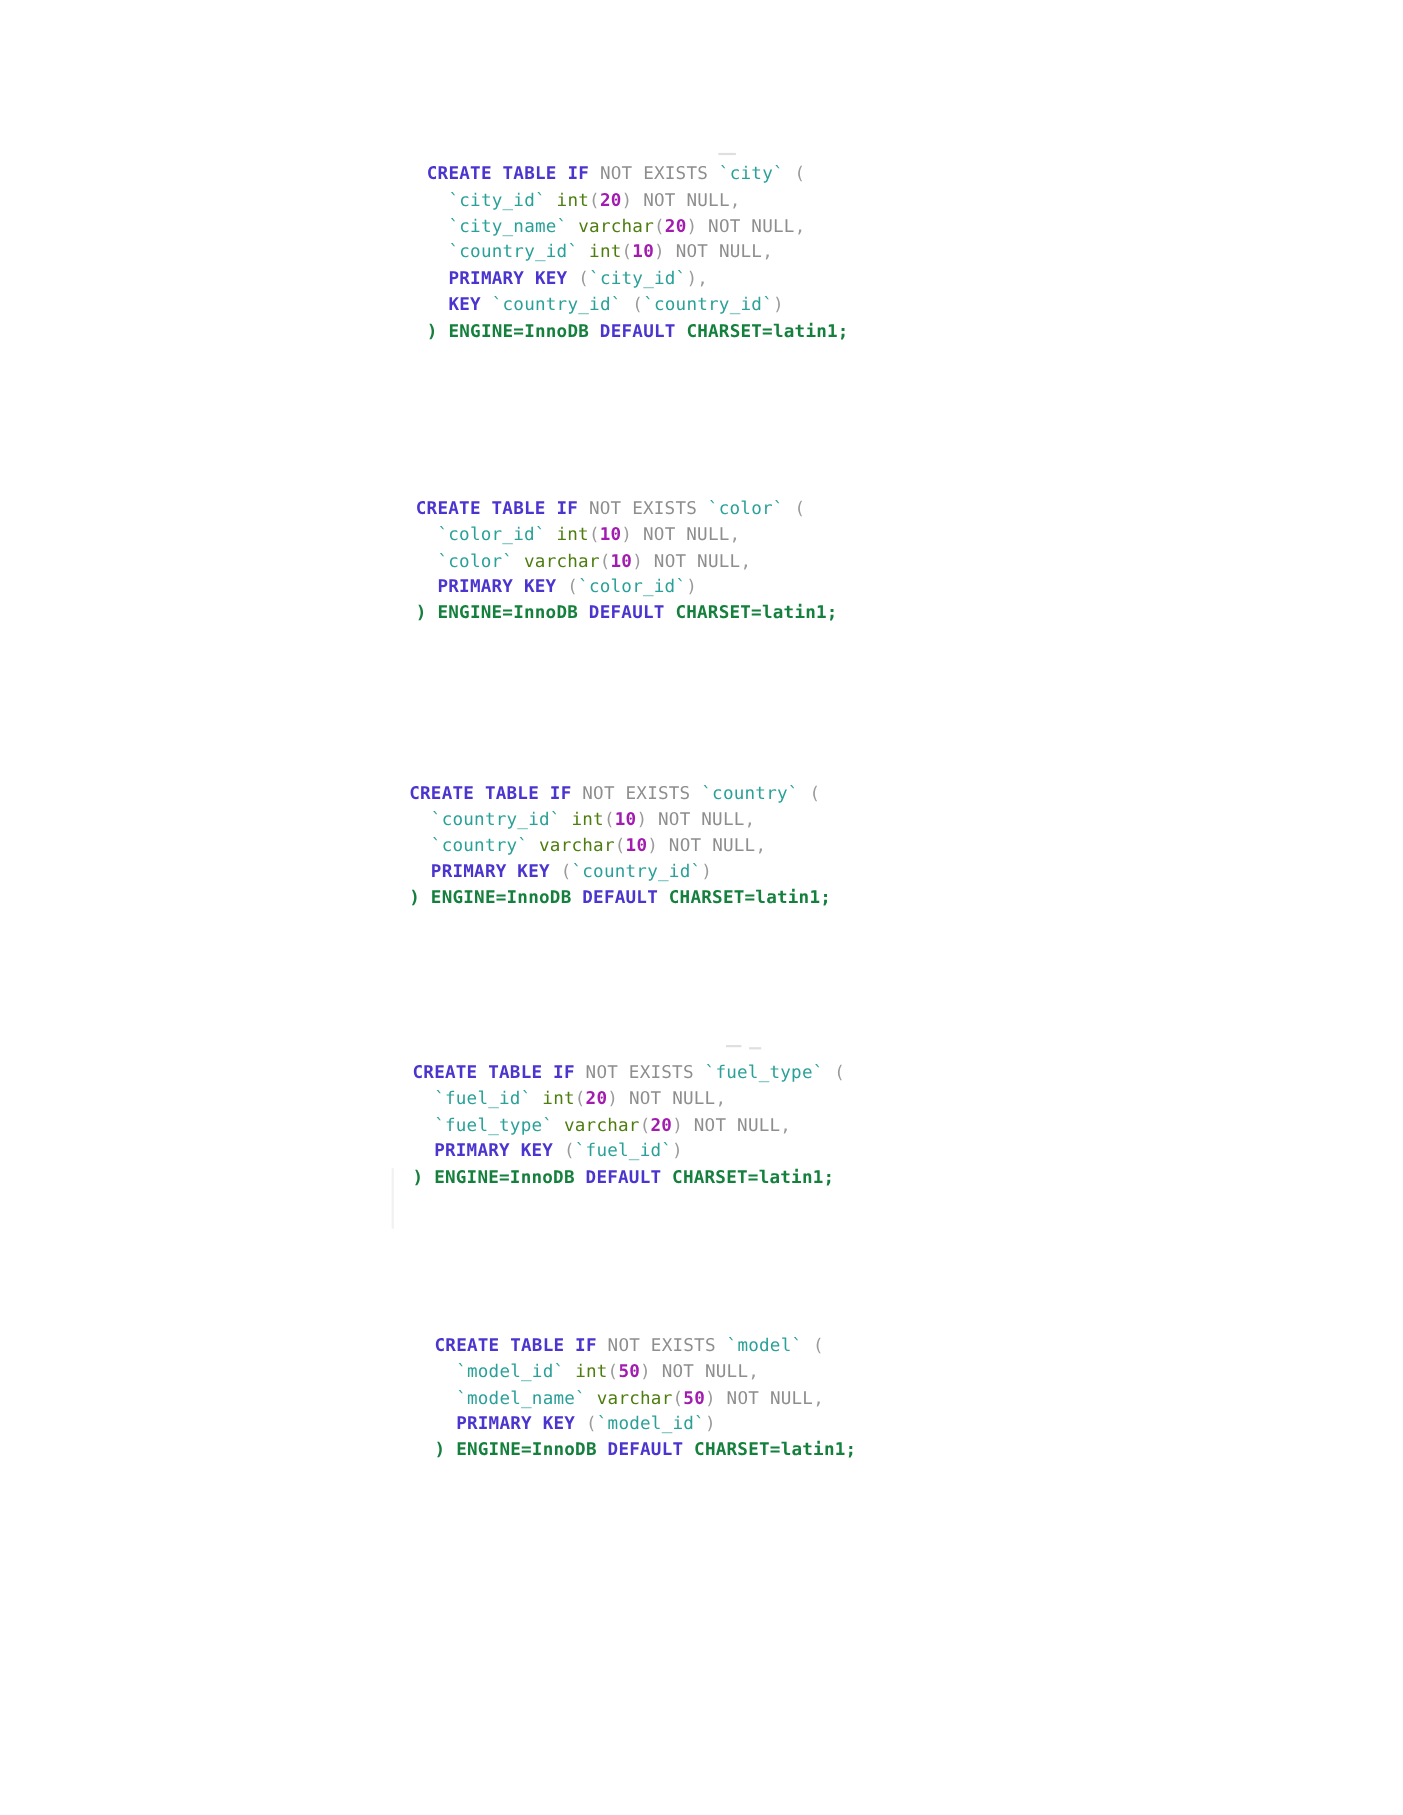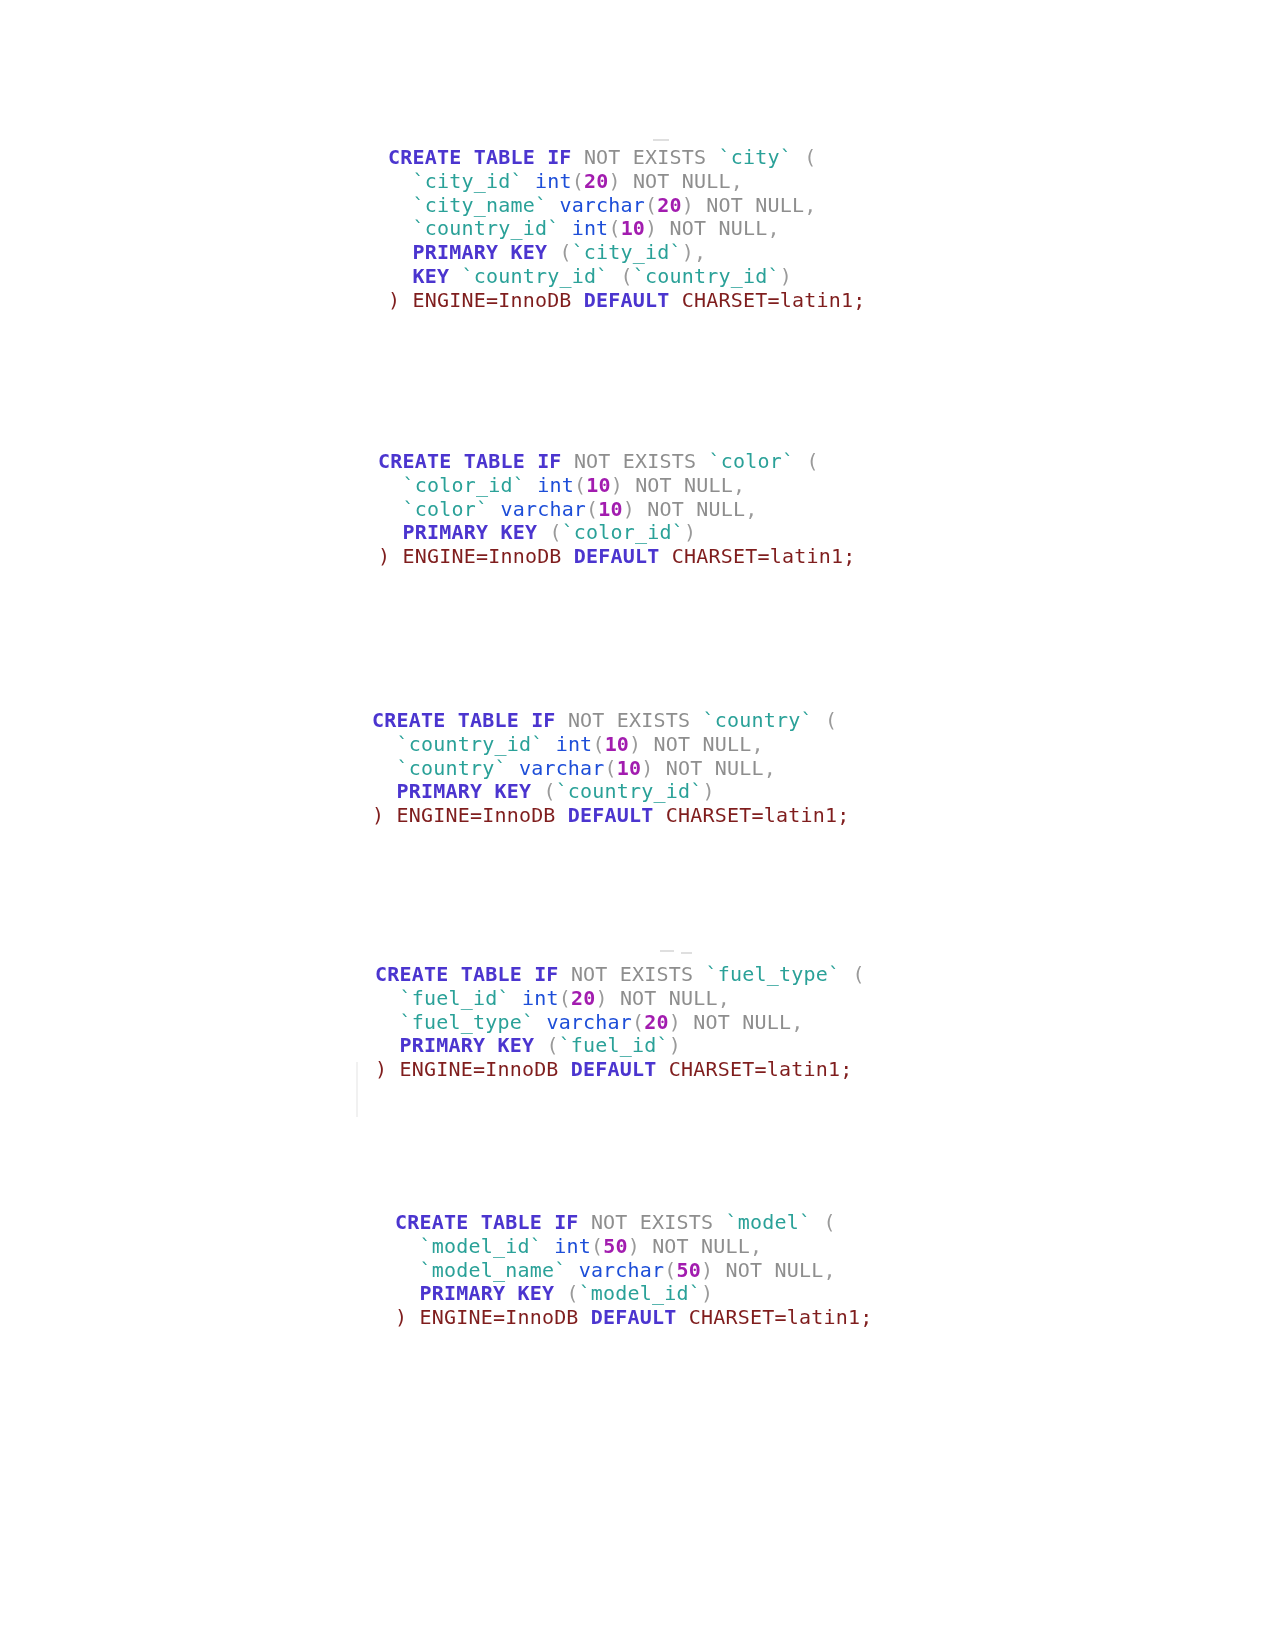"CREATE TABLE IF NOT EXISTS" .code-block { font-size: 20px -> 16px }
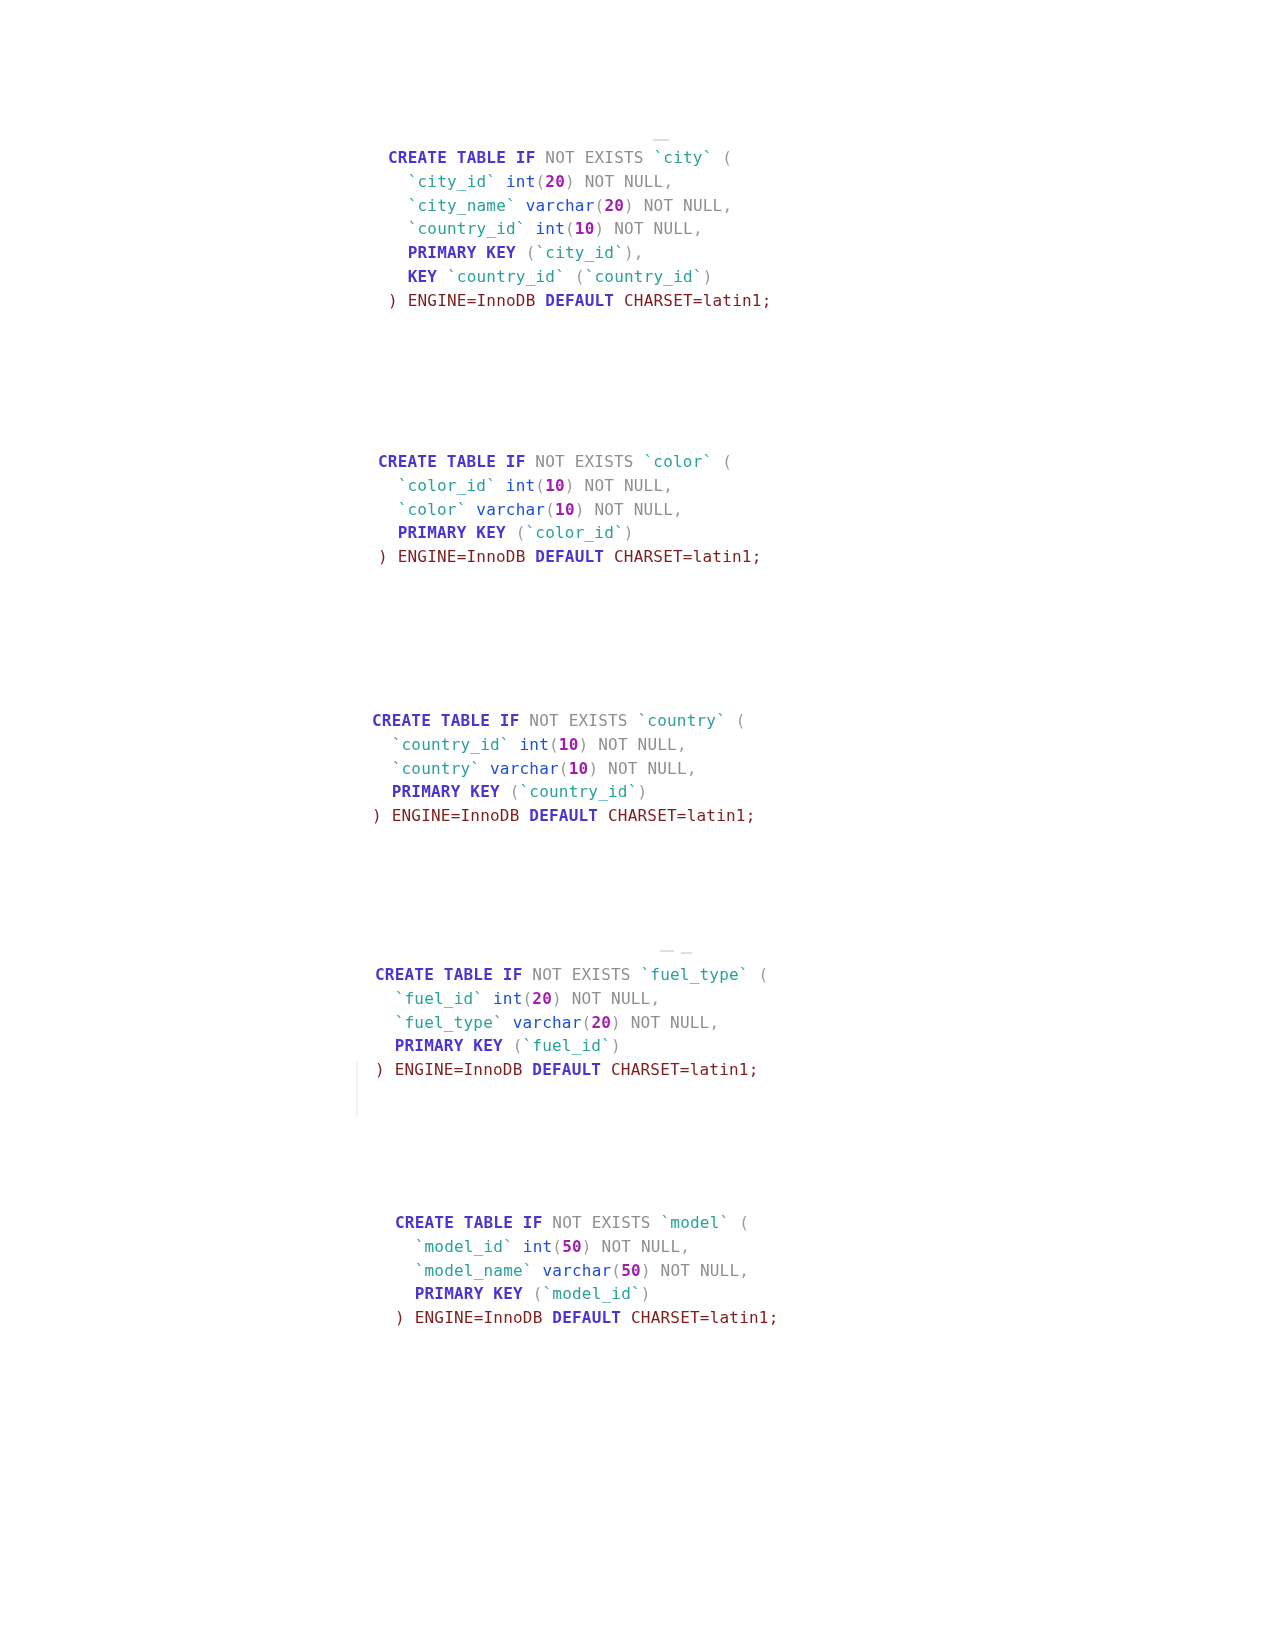"int" .type { color: #1d4ed8 -> #4d7c0f }
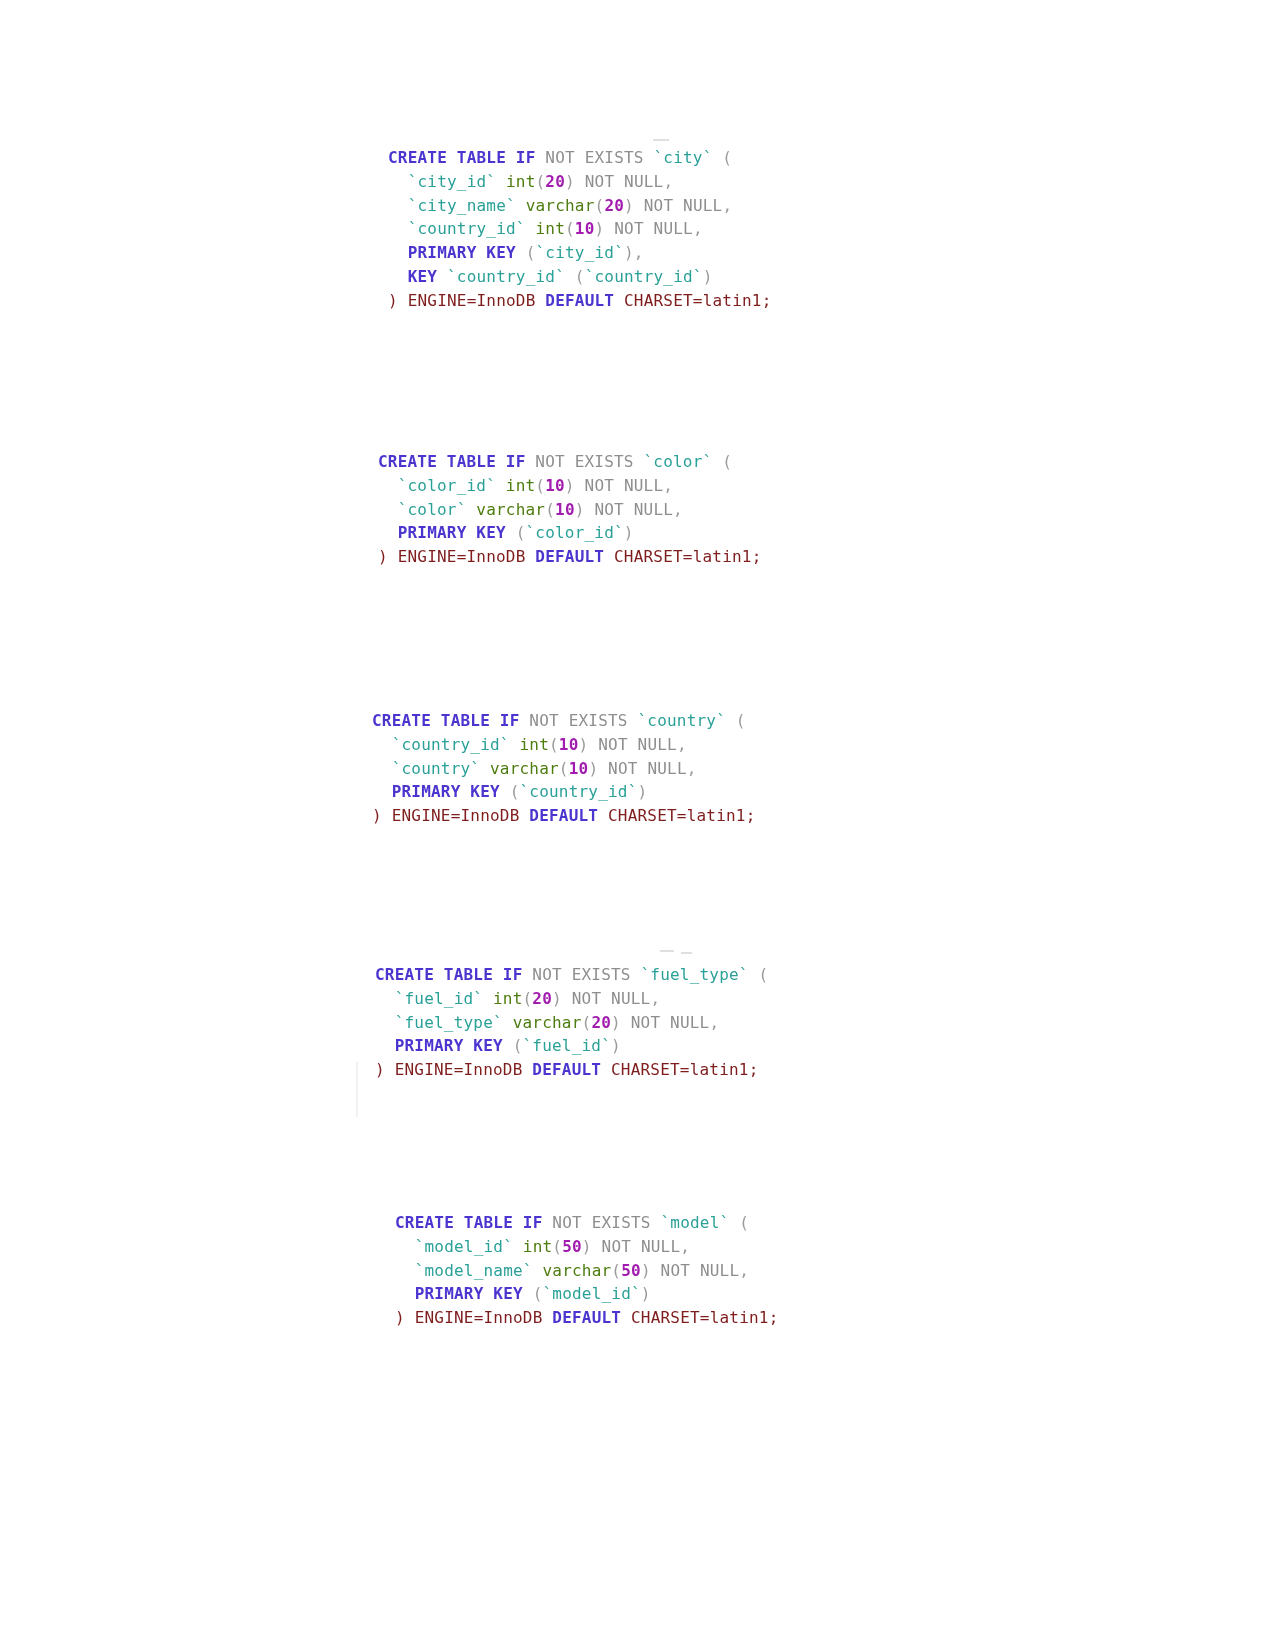") ENGINE=InnoDB" .engine { color: #7f1d1d -> #15803d; font-weight: none -> bold }
